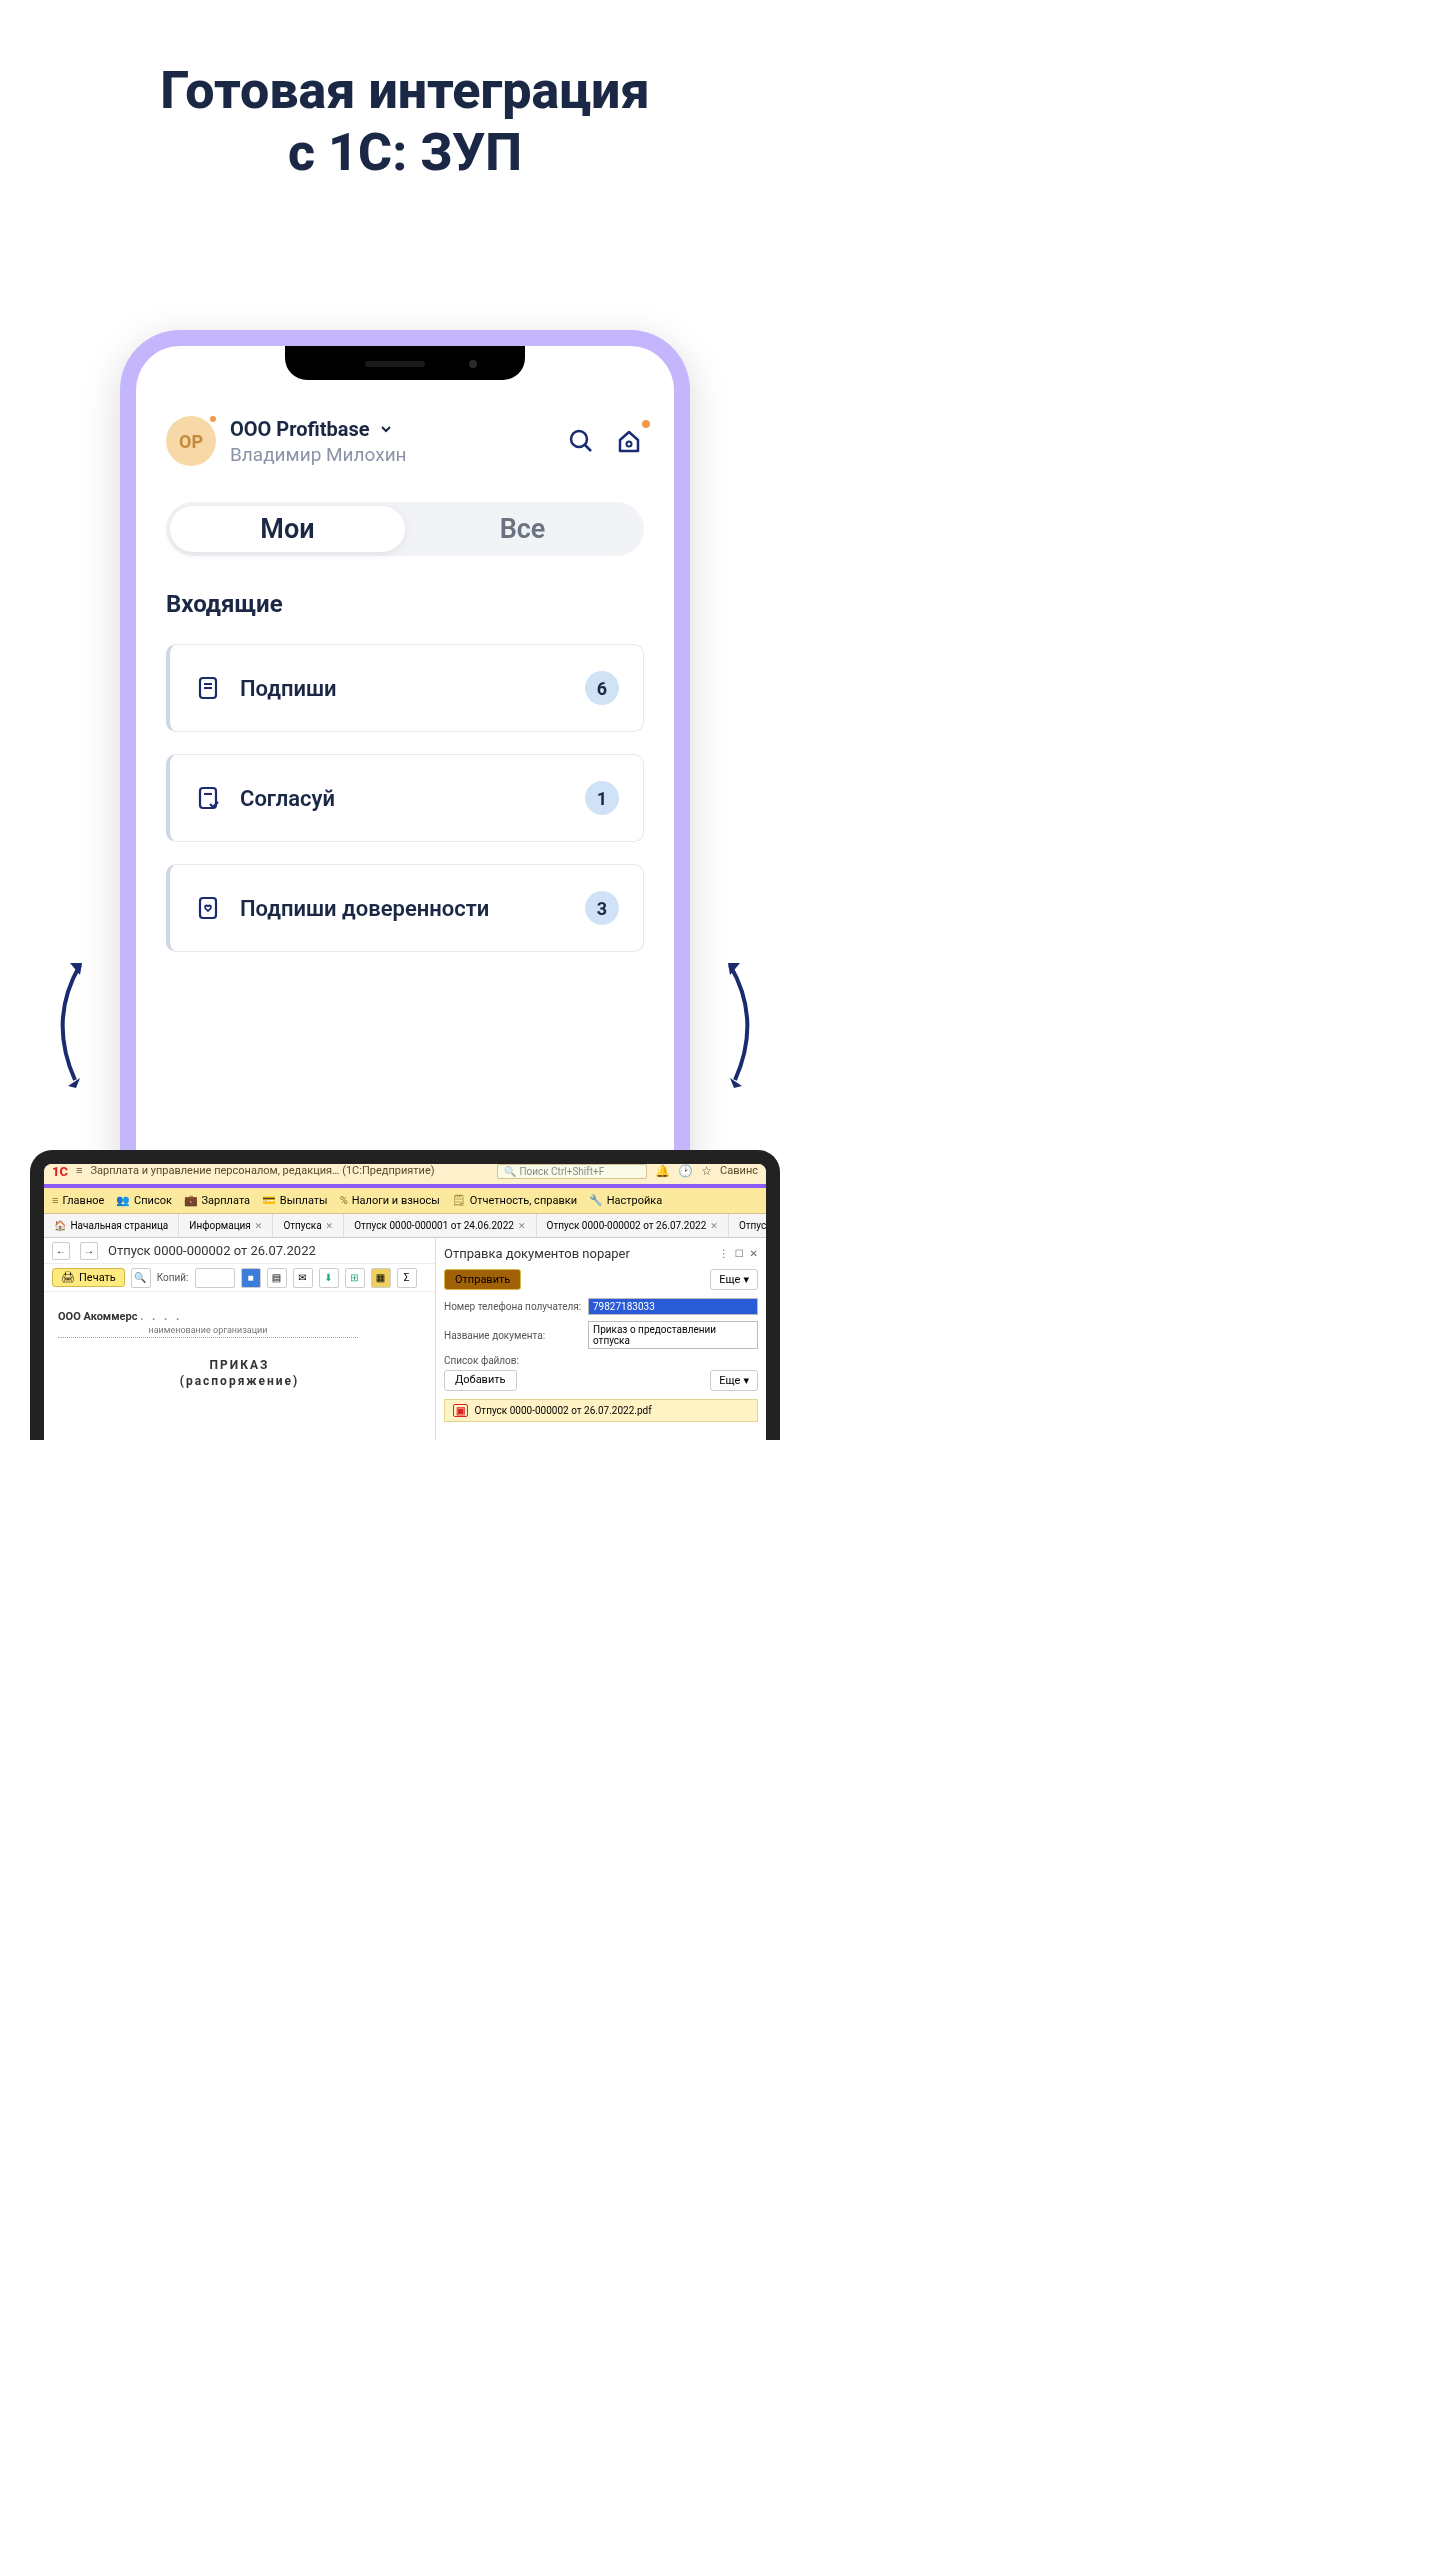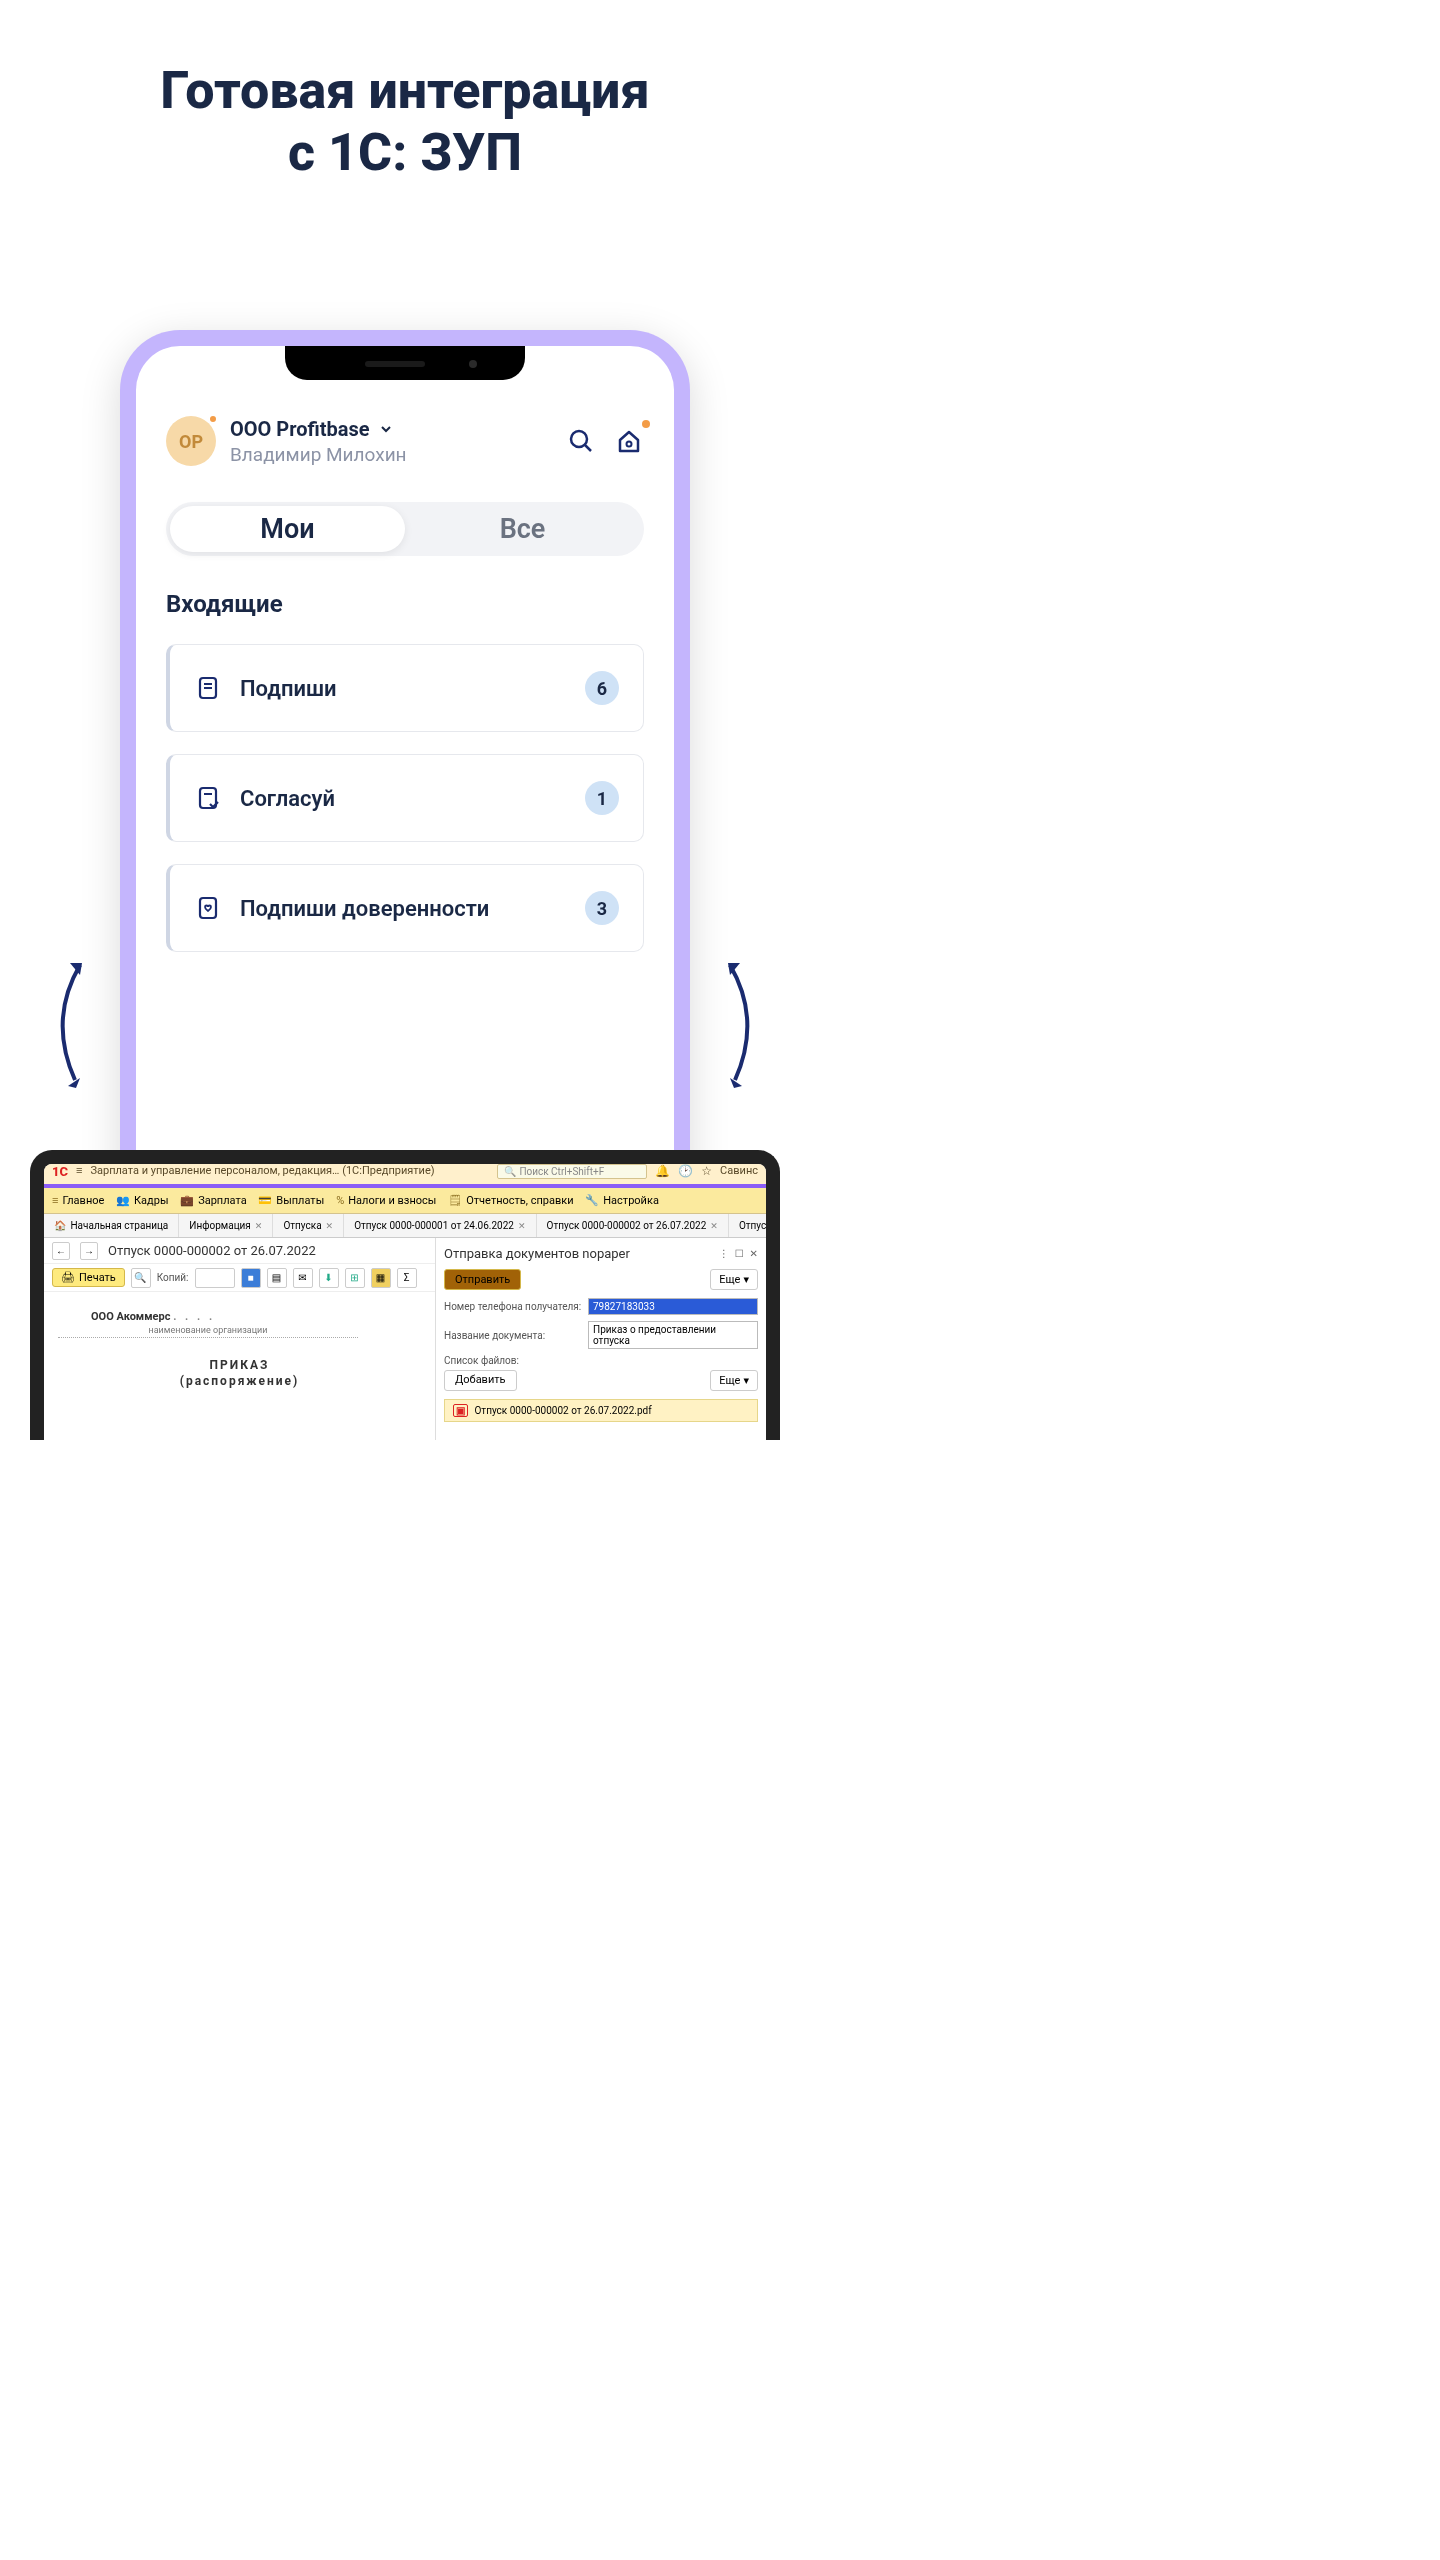"Кадры" span { text: Кадры -> Список }
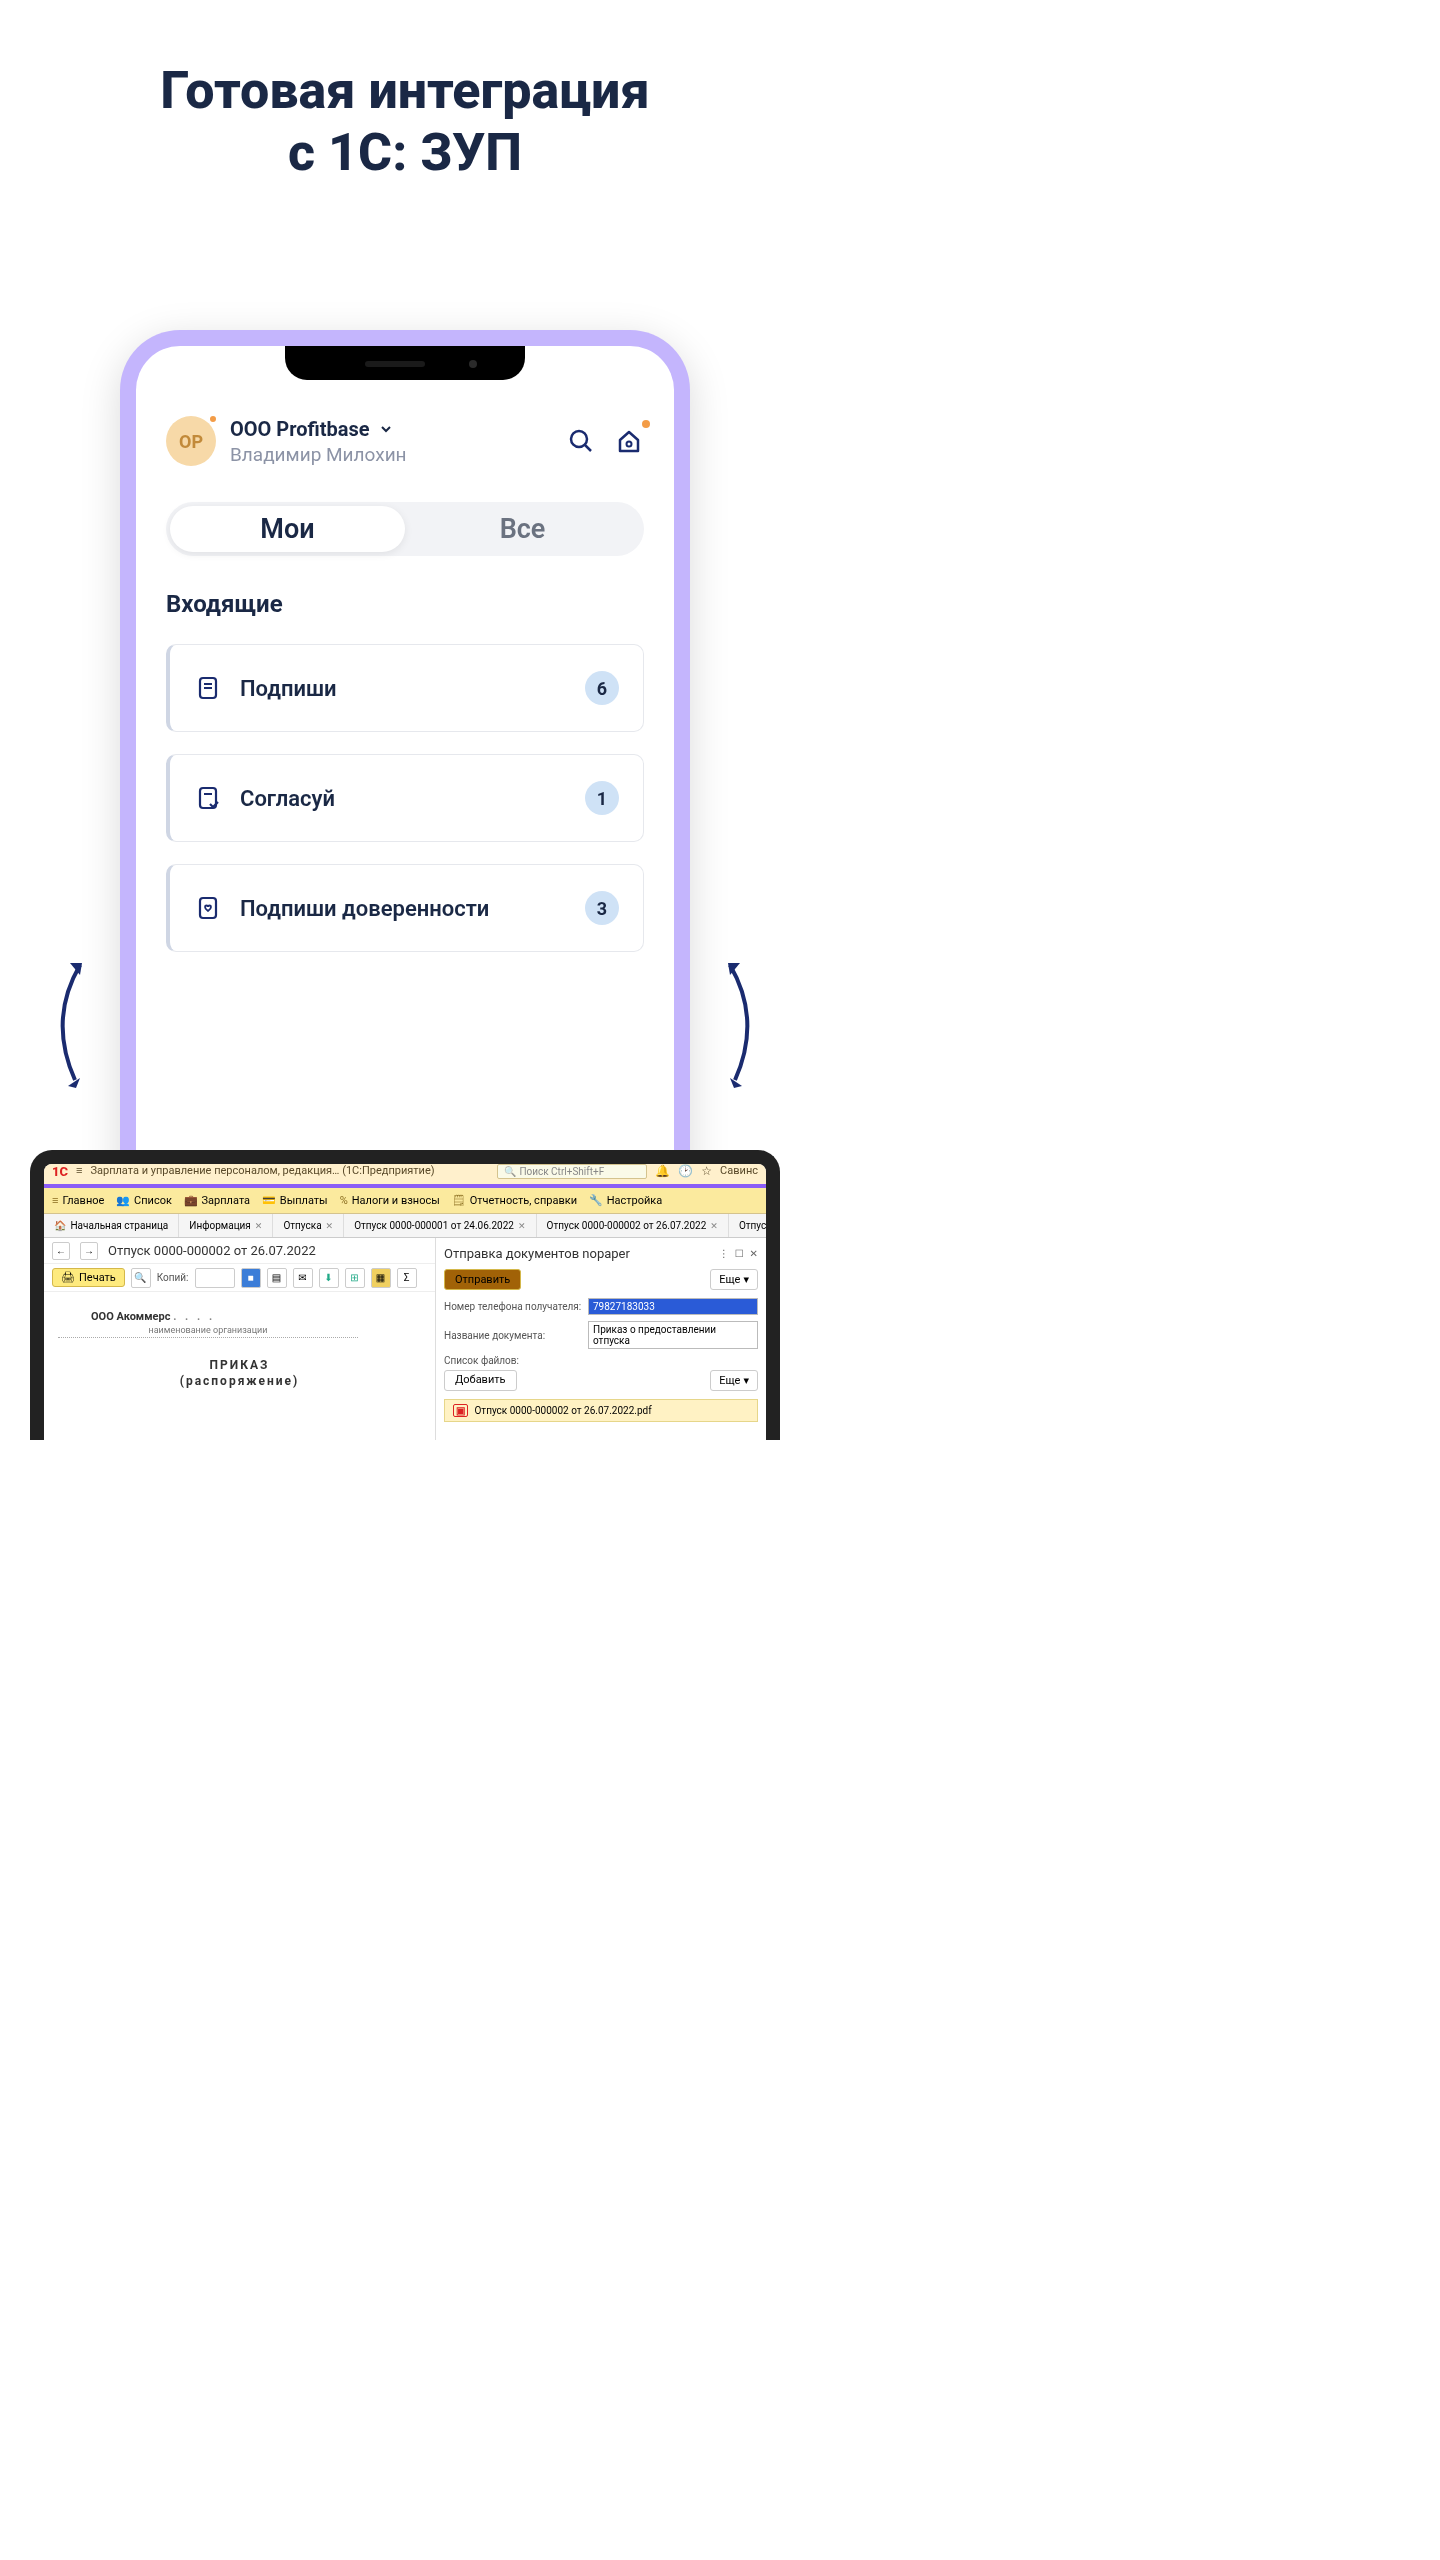"ООО Акоммерс . . ." .org-name { margin-left: 33px -> none }
